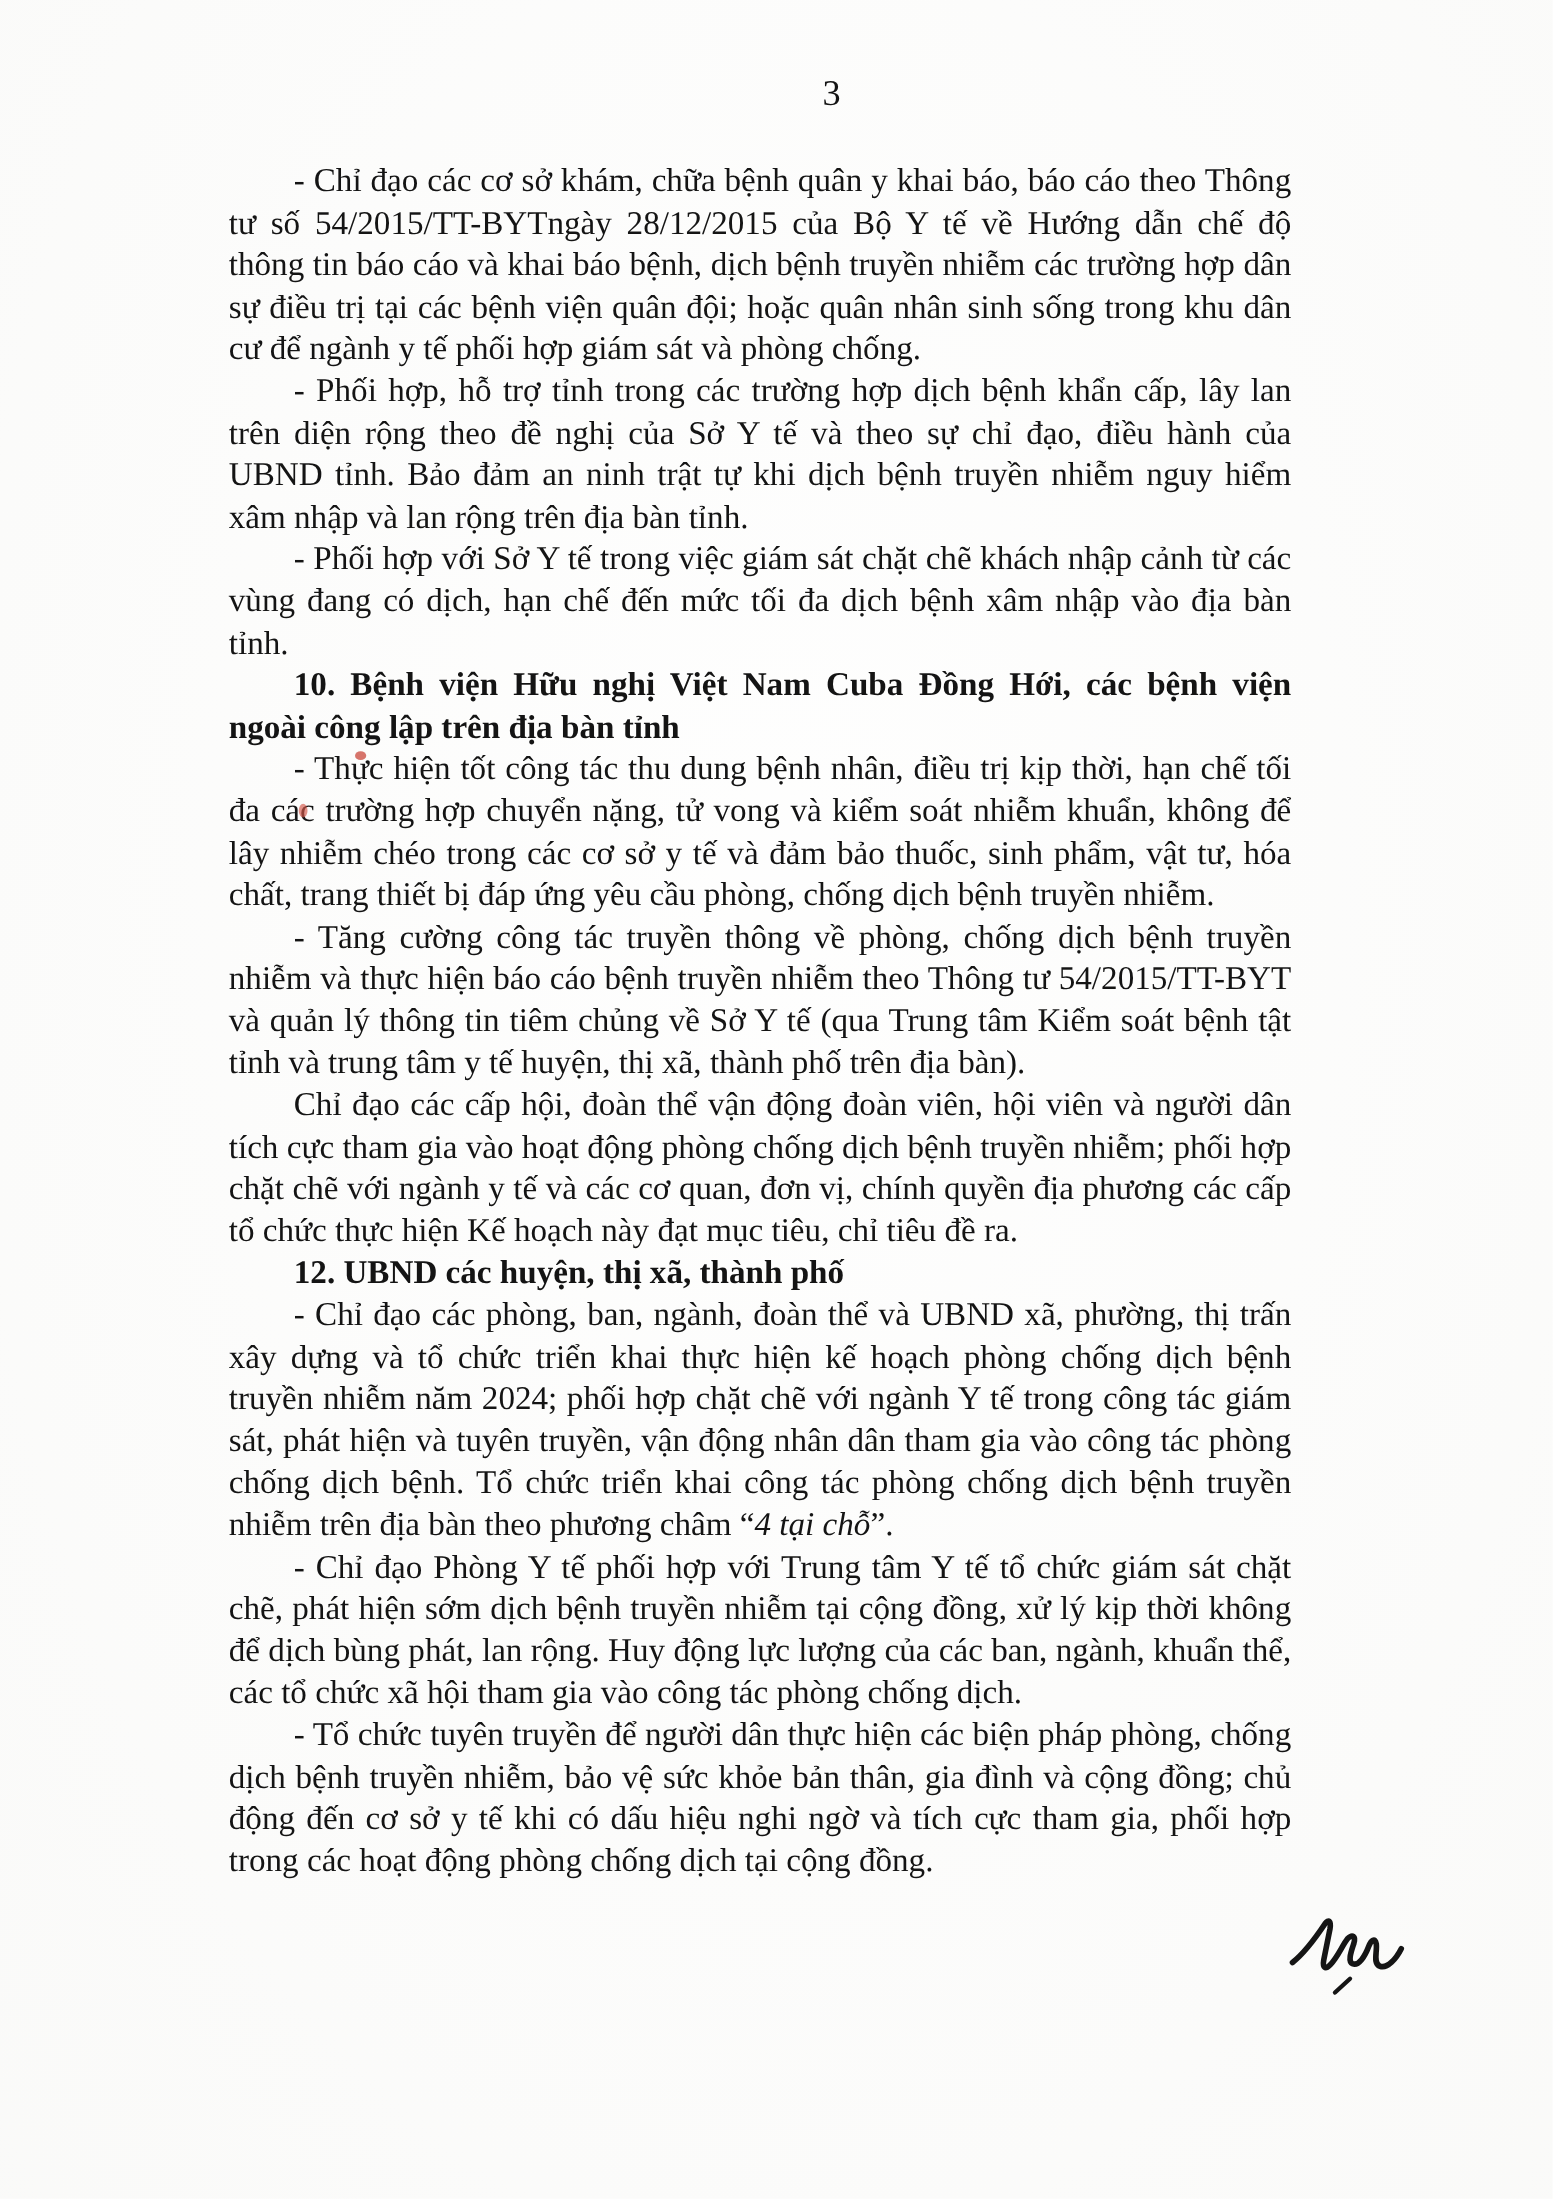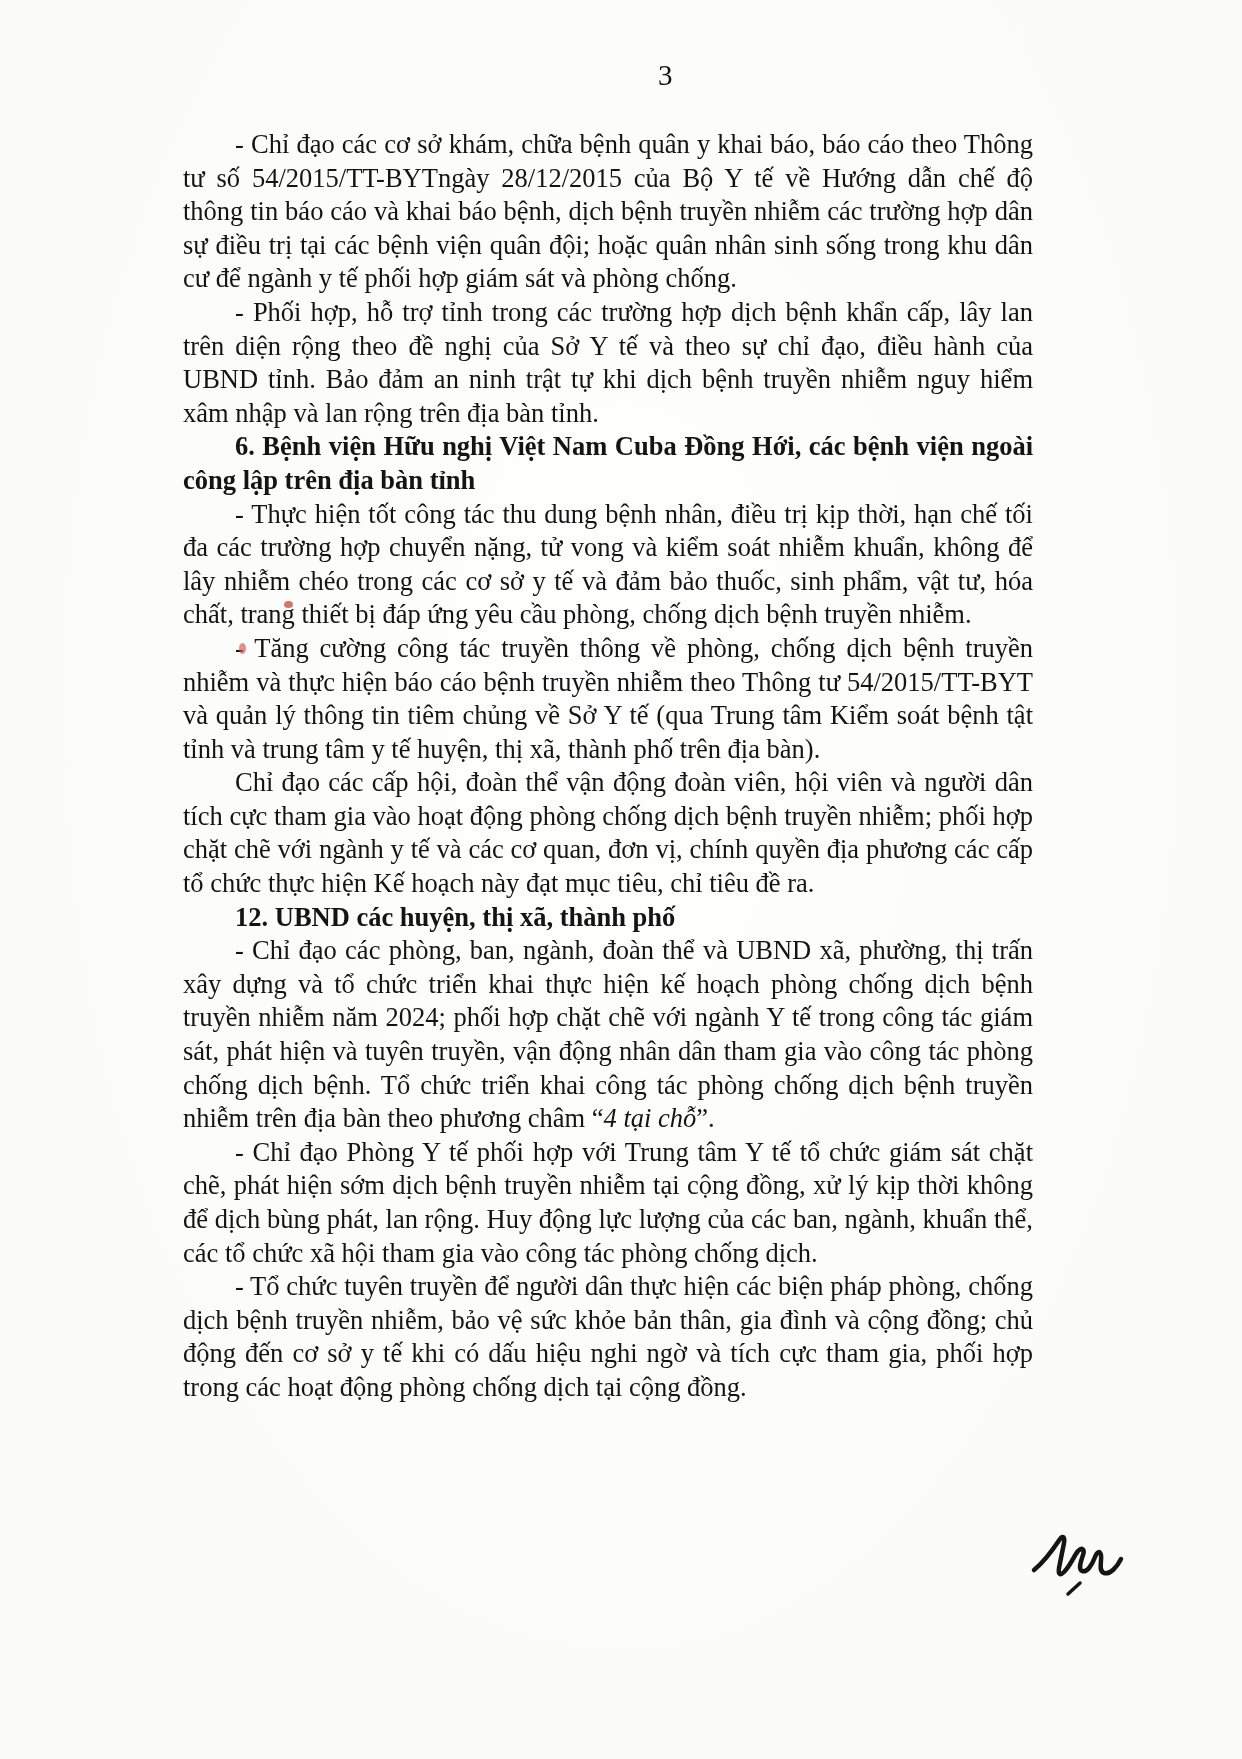"- Phối hợp với Sở" p { html: none -> <p>- Phối hợp với Sở Y tế trong việc giám sát chặt chẽ khách nhập cảnh từ các vùng đang có dịch, hạn chế đến mức tối đa dịch bệnh xâm nhập vào địa bàn tỉnh.</p> }
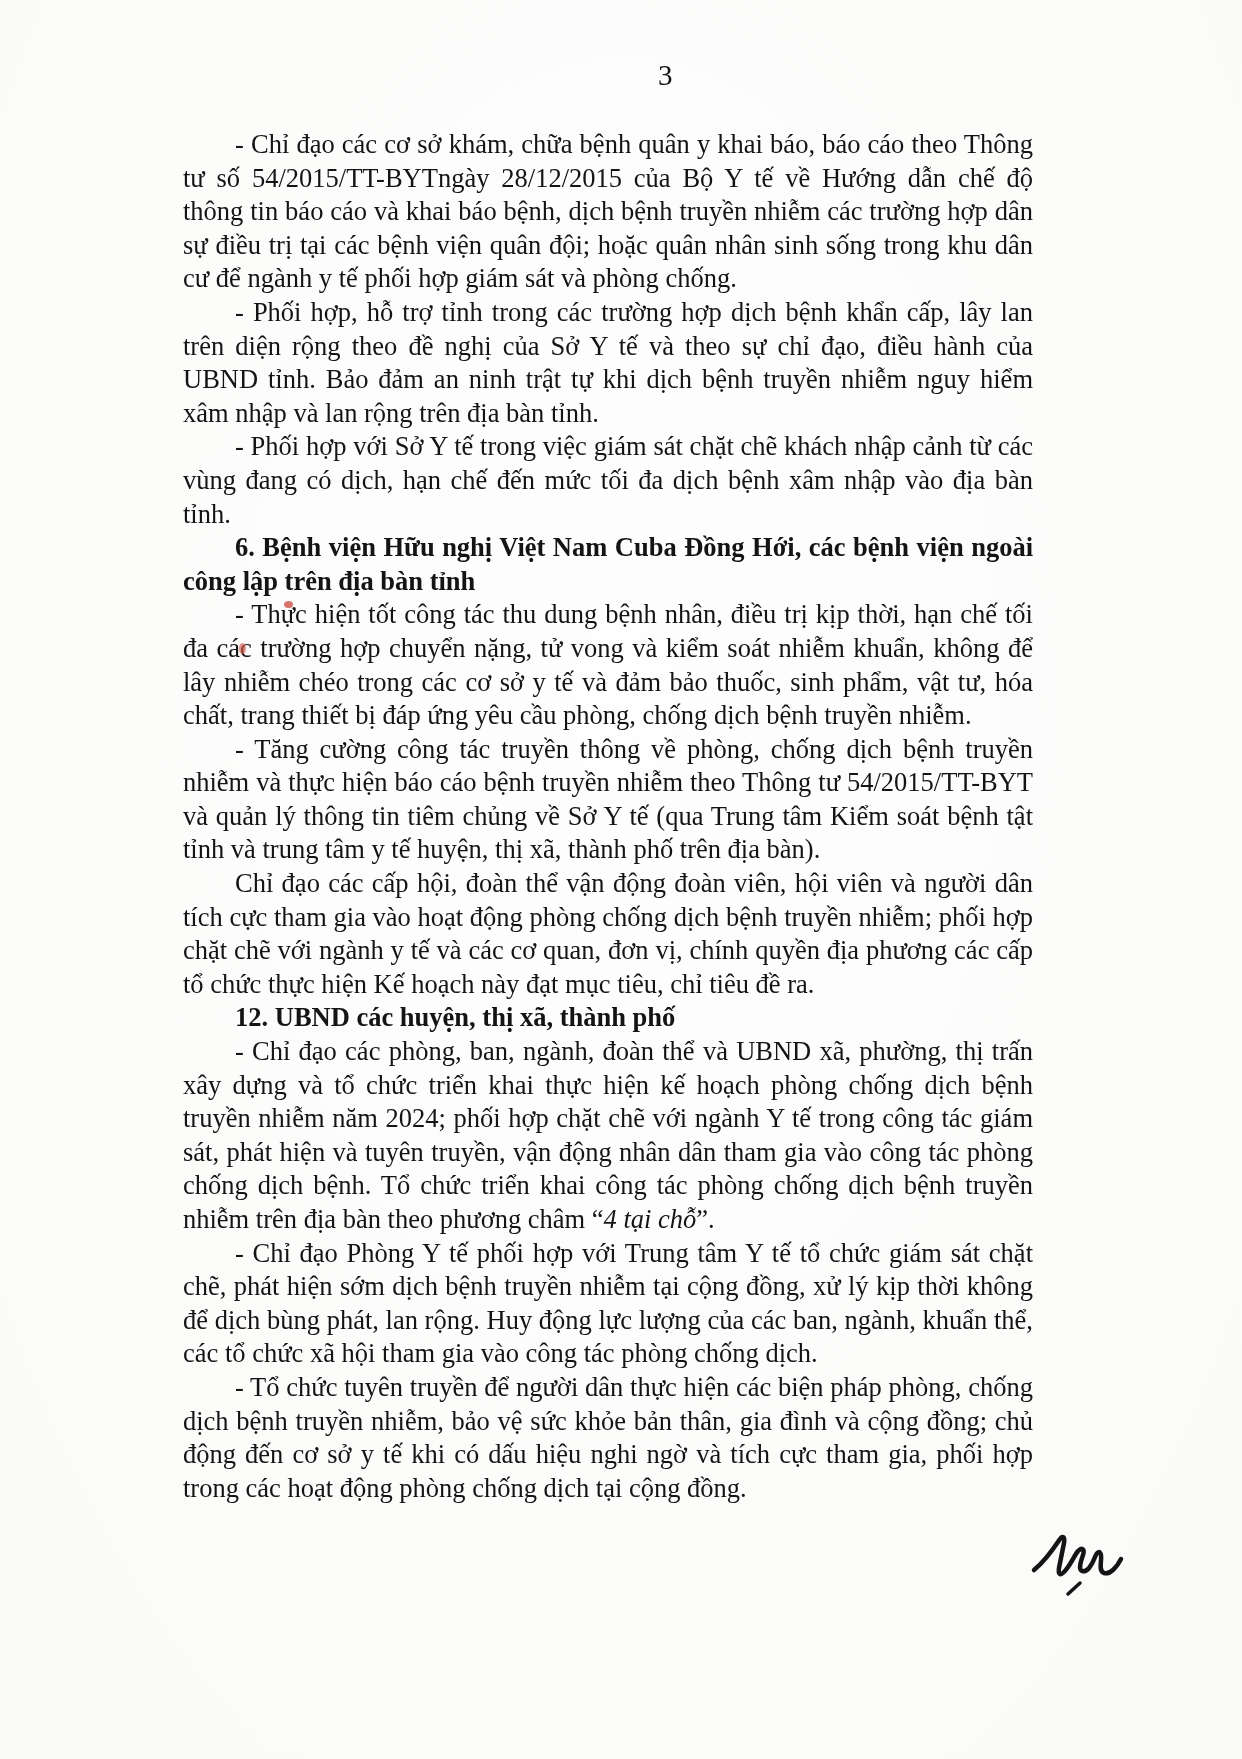"6. Bệnh viện Hữu nghị" p.heading { text: 6 -> 10 }
